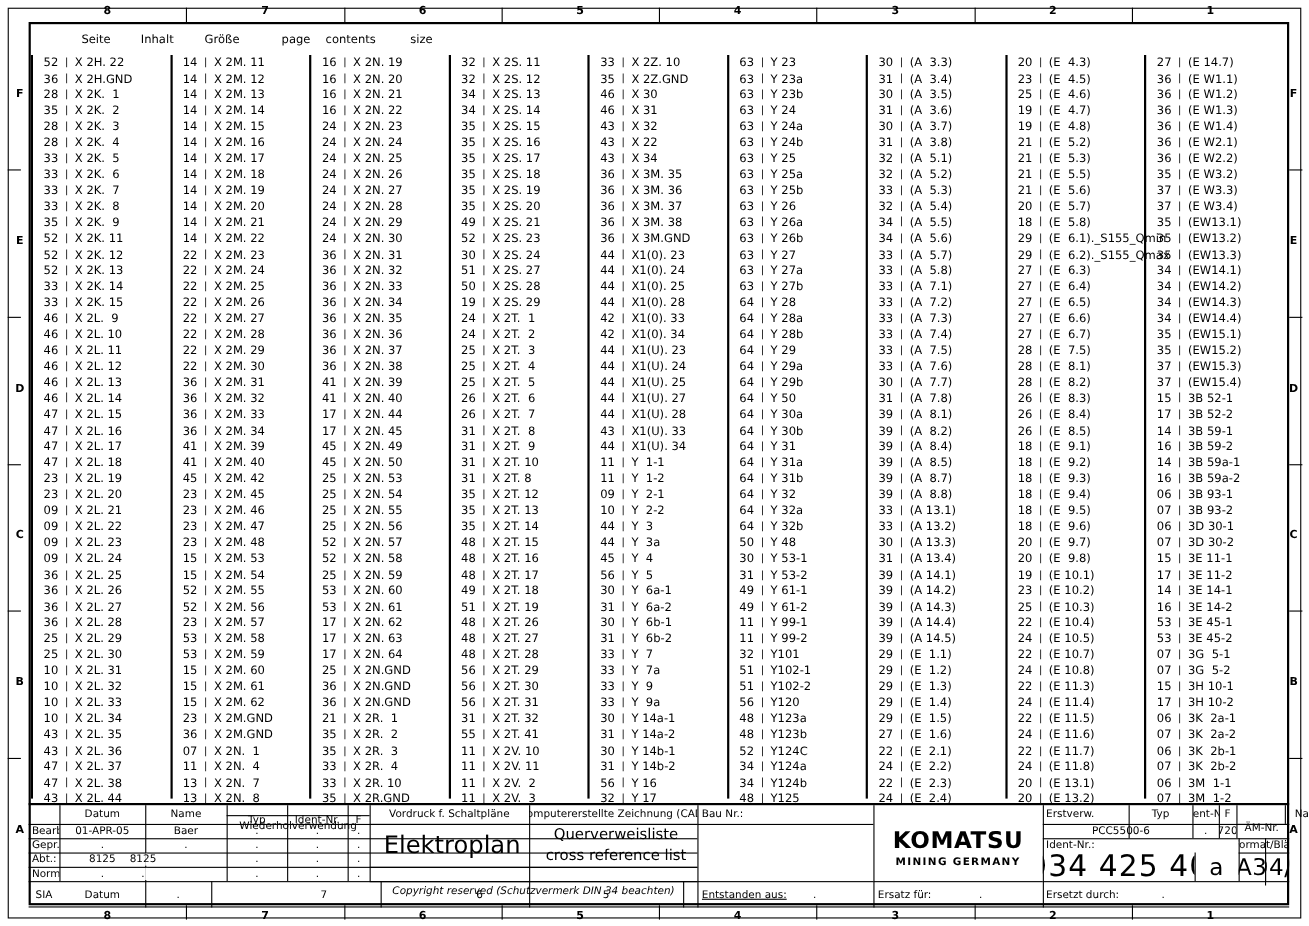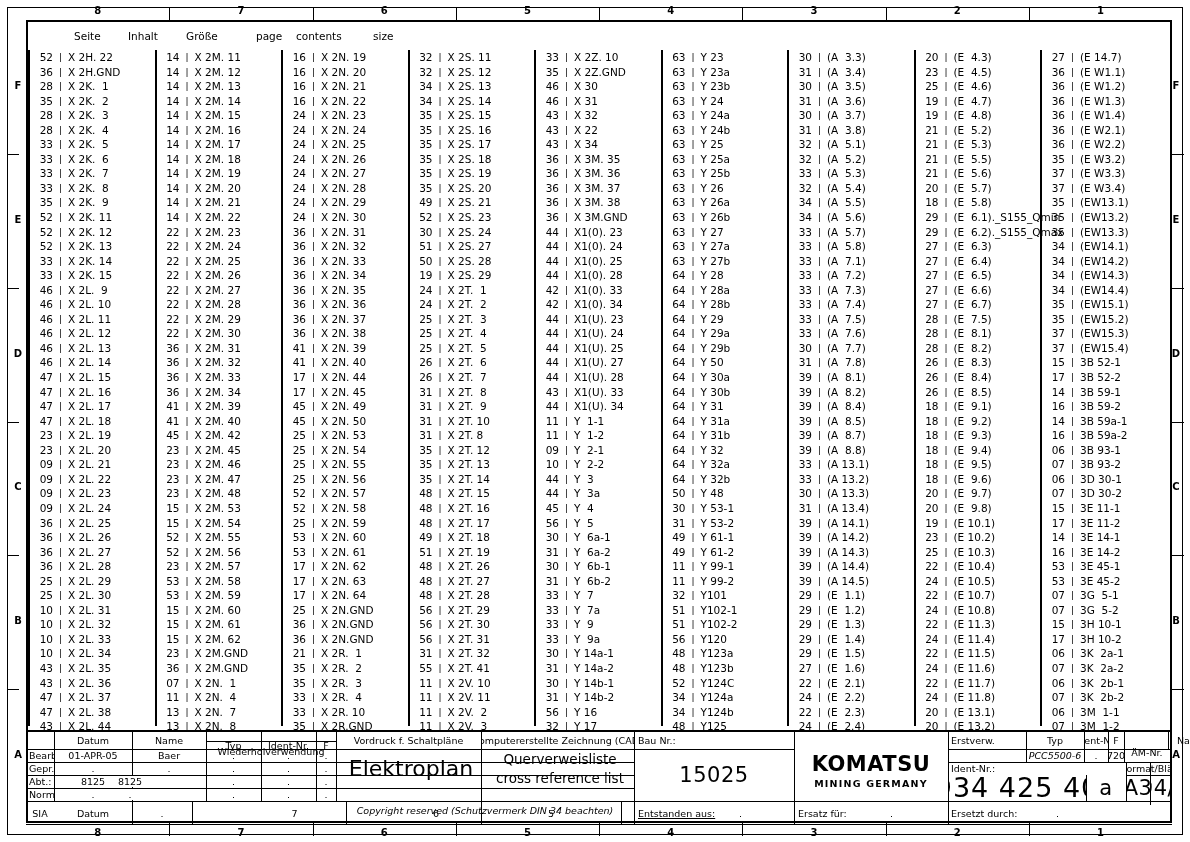"PCC5500-6" div.cell { font-style: italic -> none; left: 1000px -> 964px }
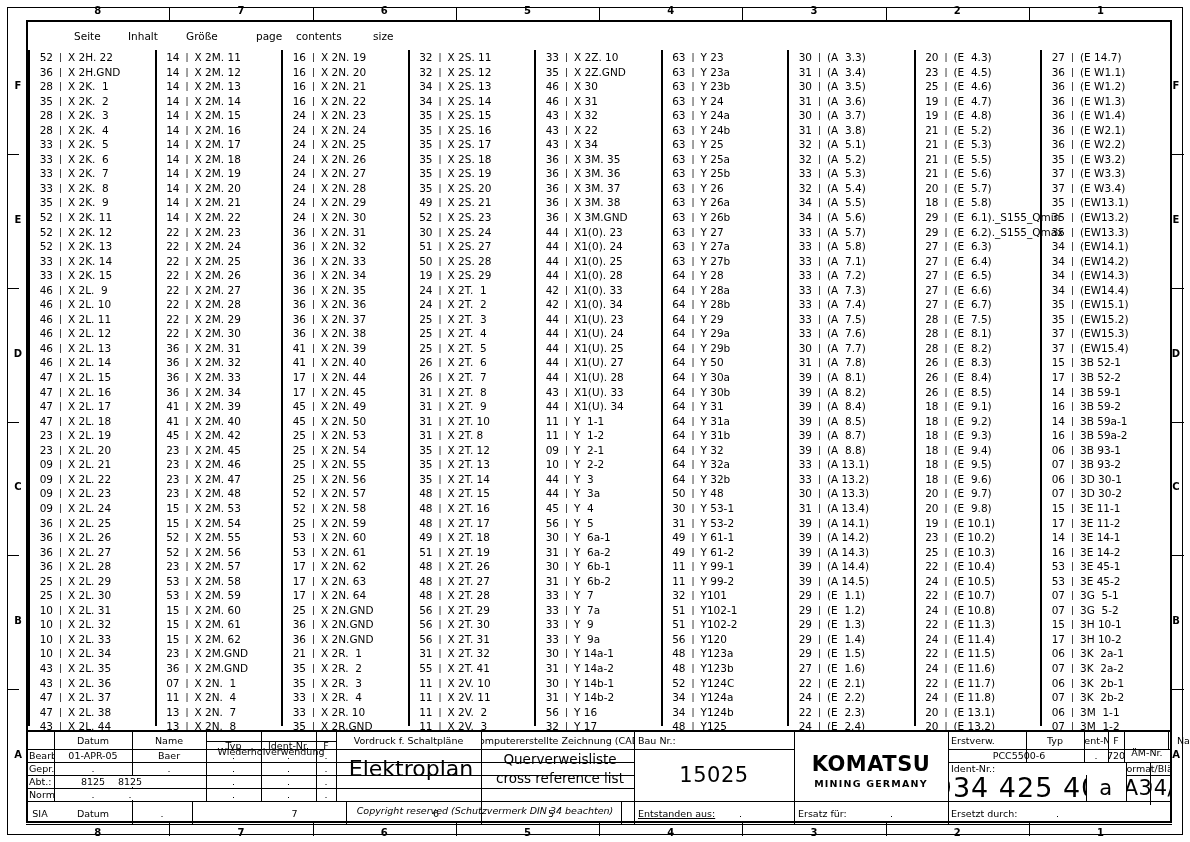"15025" div.cell { html: <div>15025</div> -> none }
